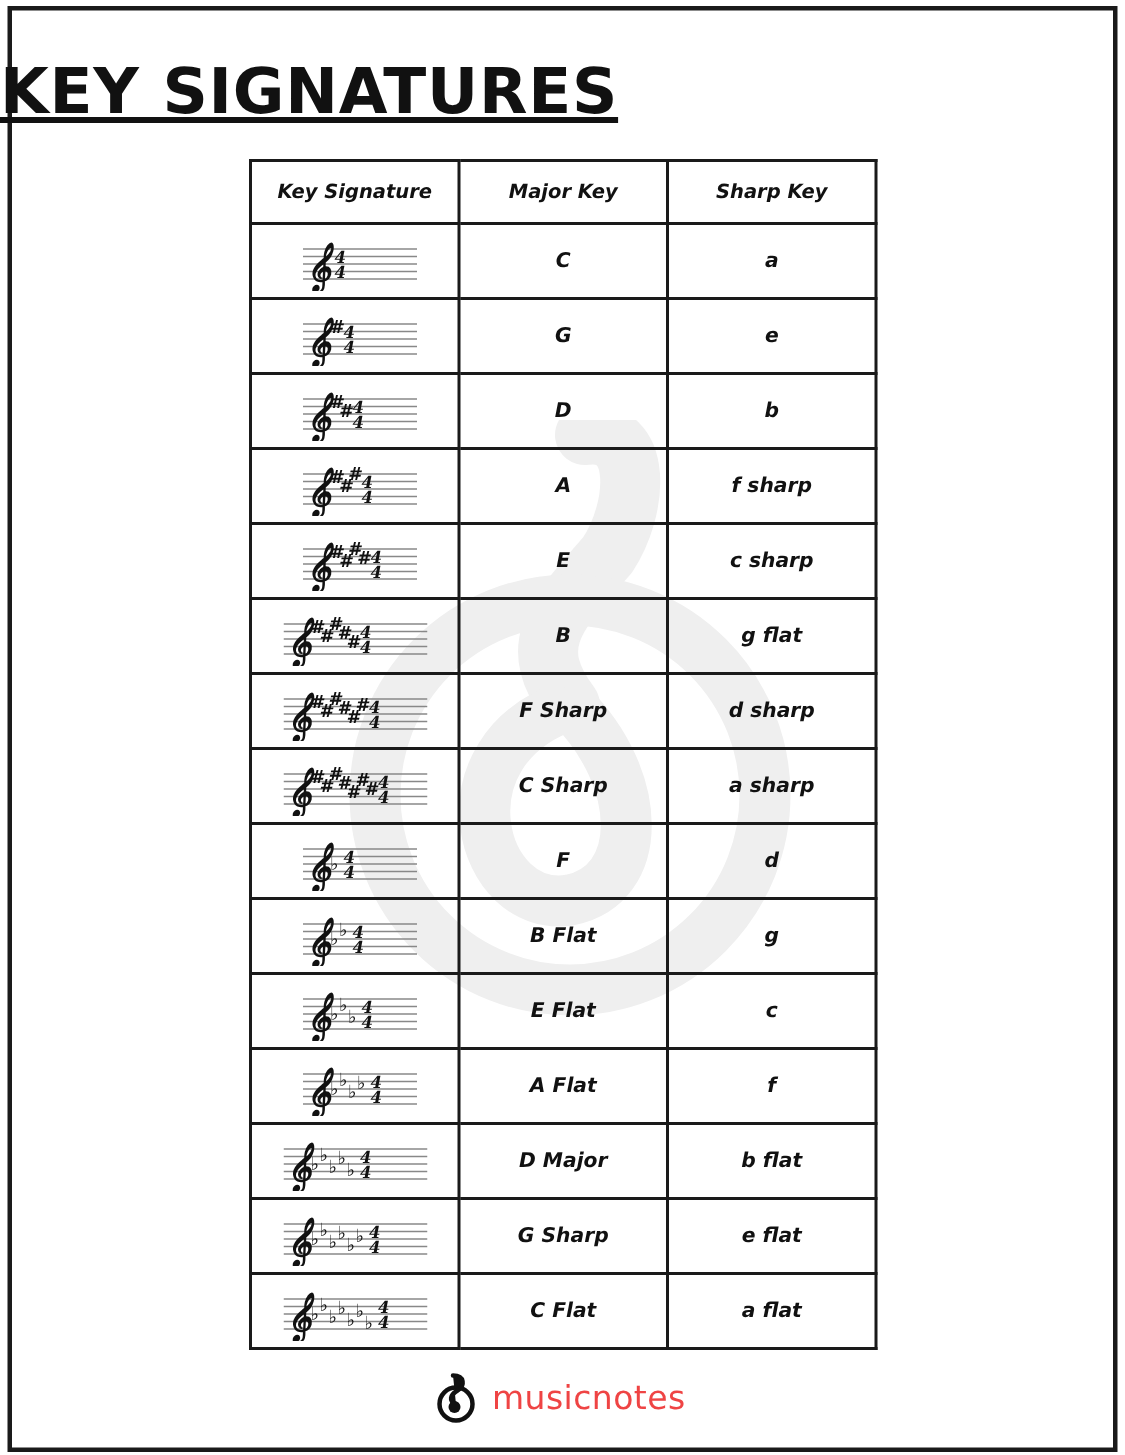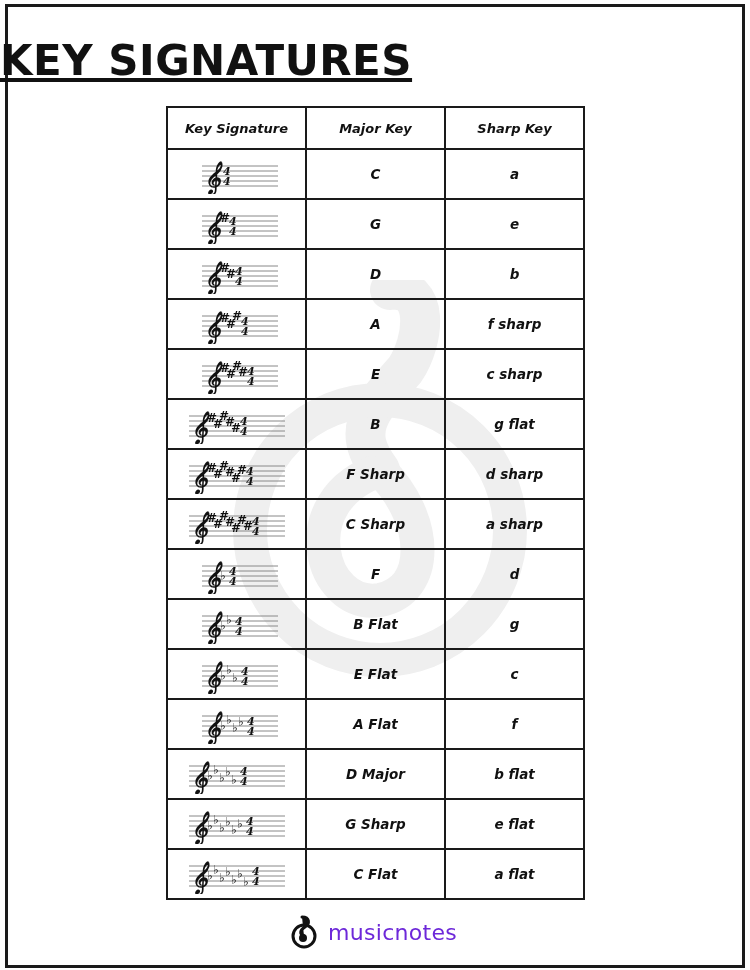"musicnotes" .logo-text { color: #6d28d9 -> #ef4444 }
